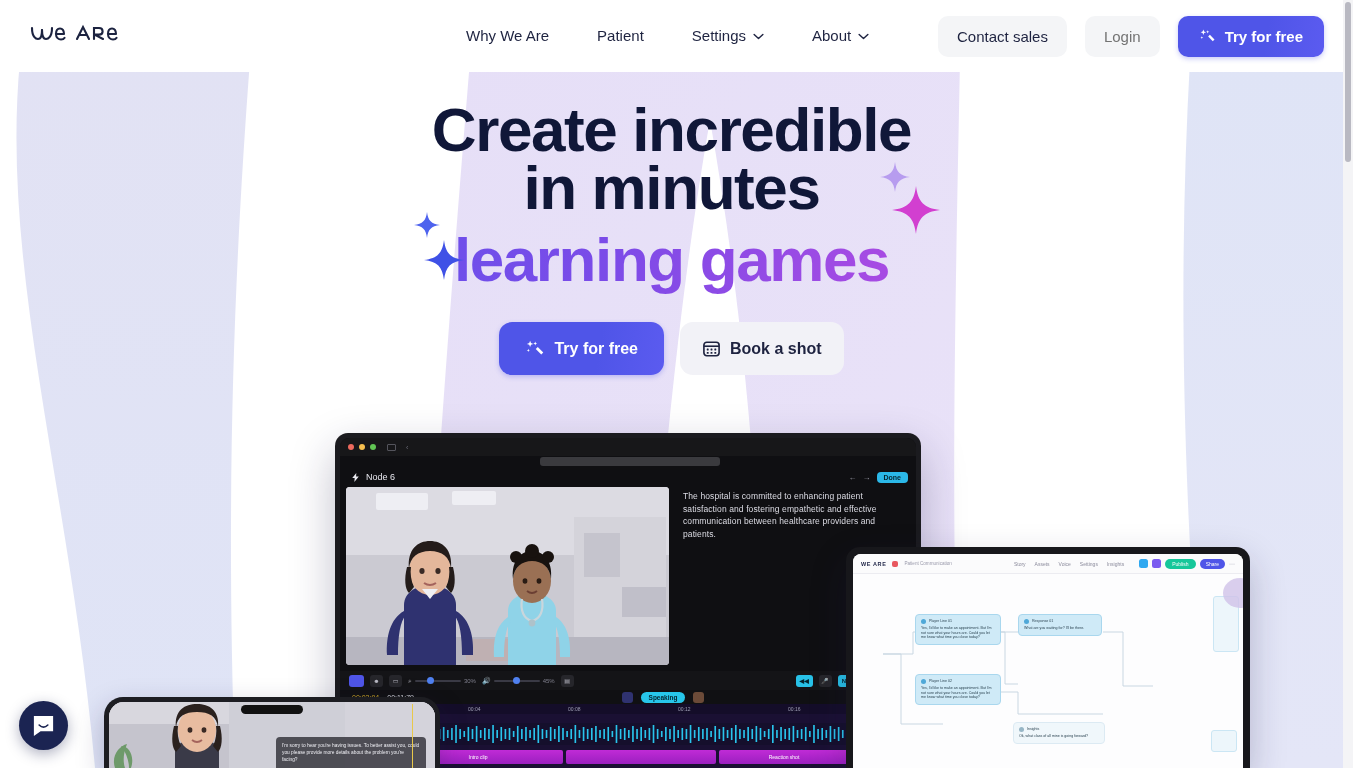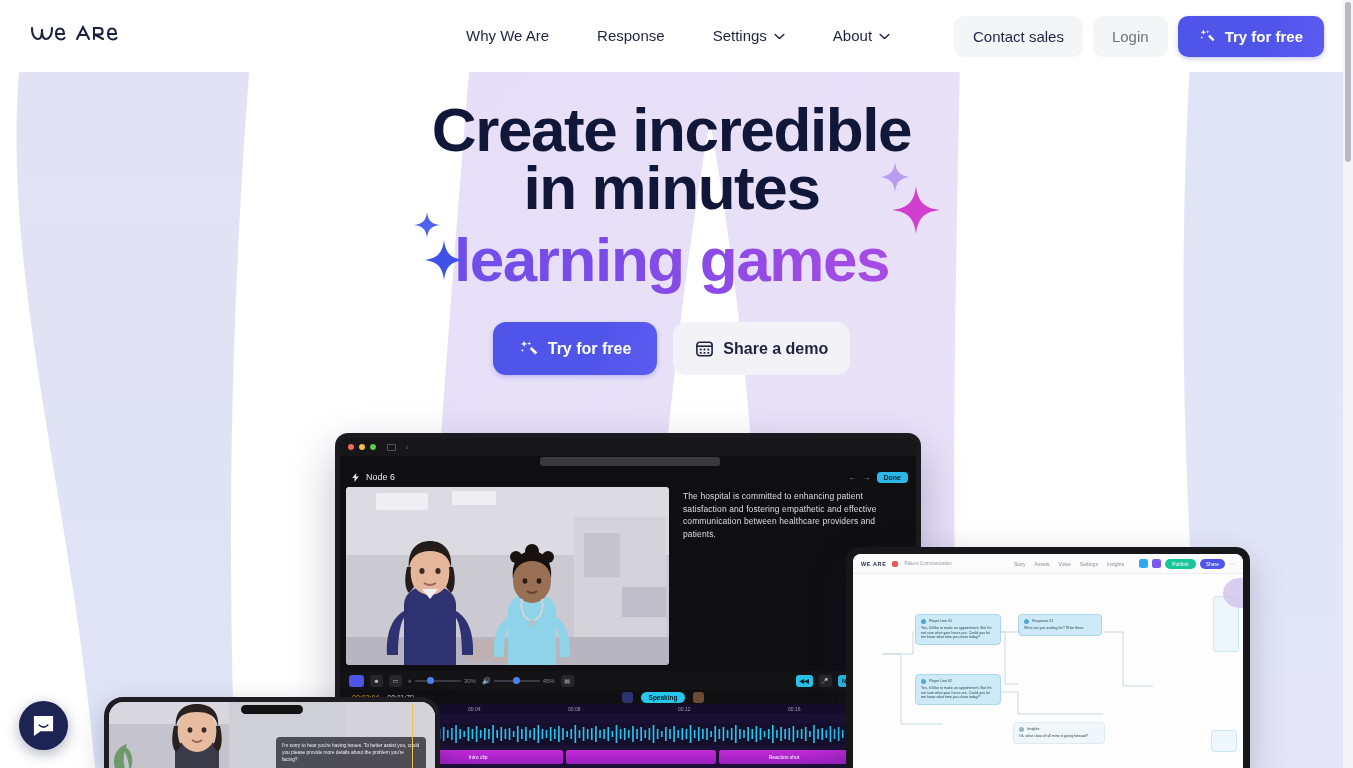"Response" span { text: Response -> Patient }
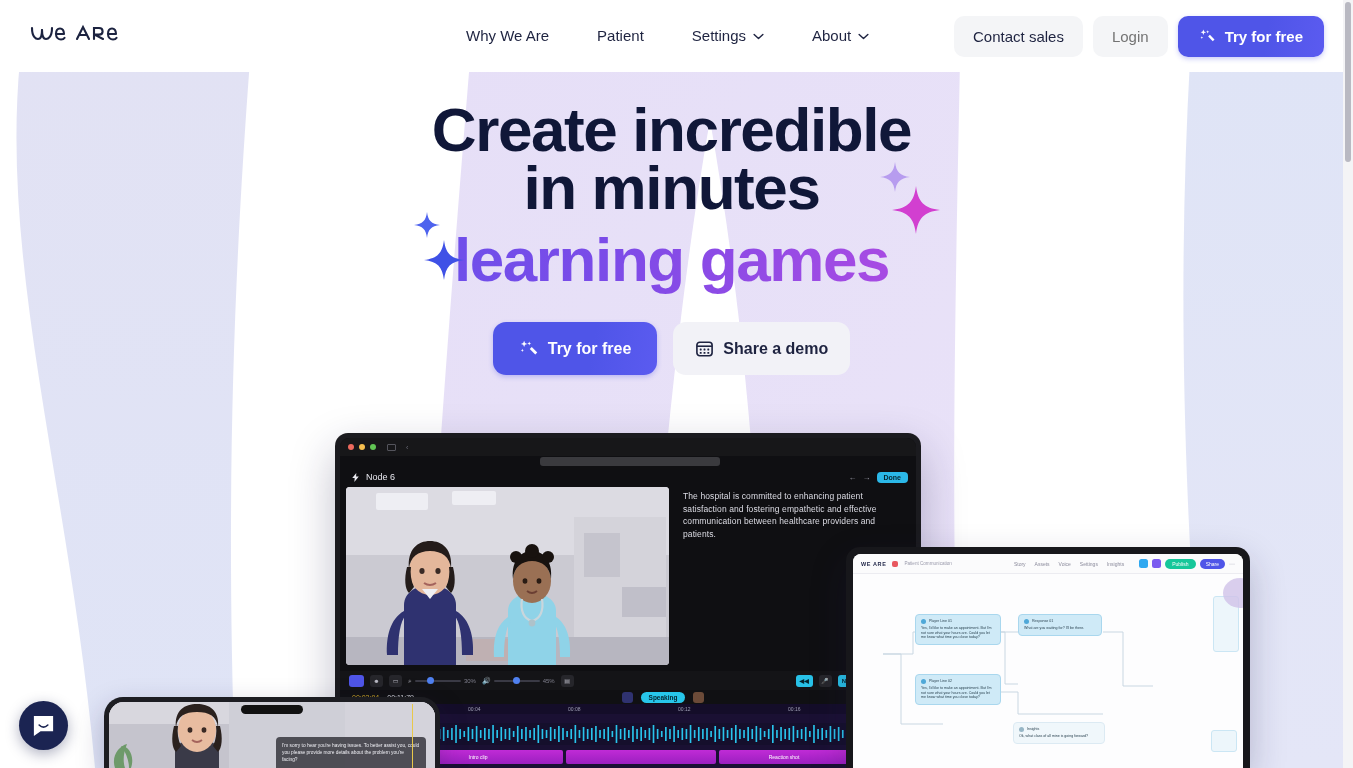"Contact sales" .actions { gap: 10px -> 18px }
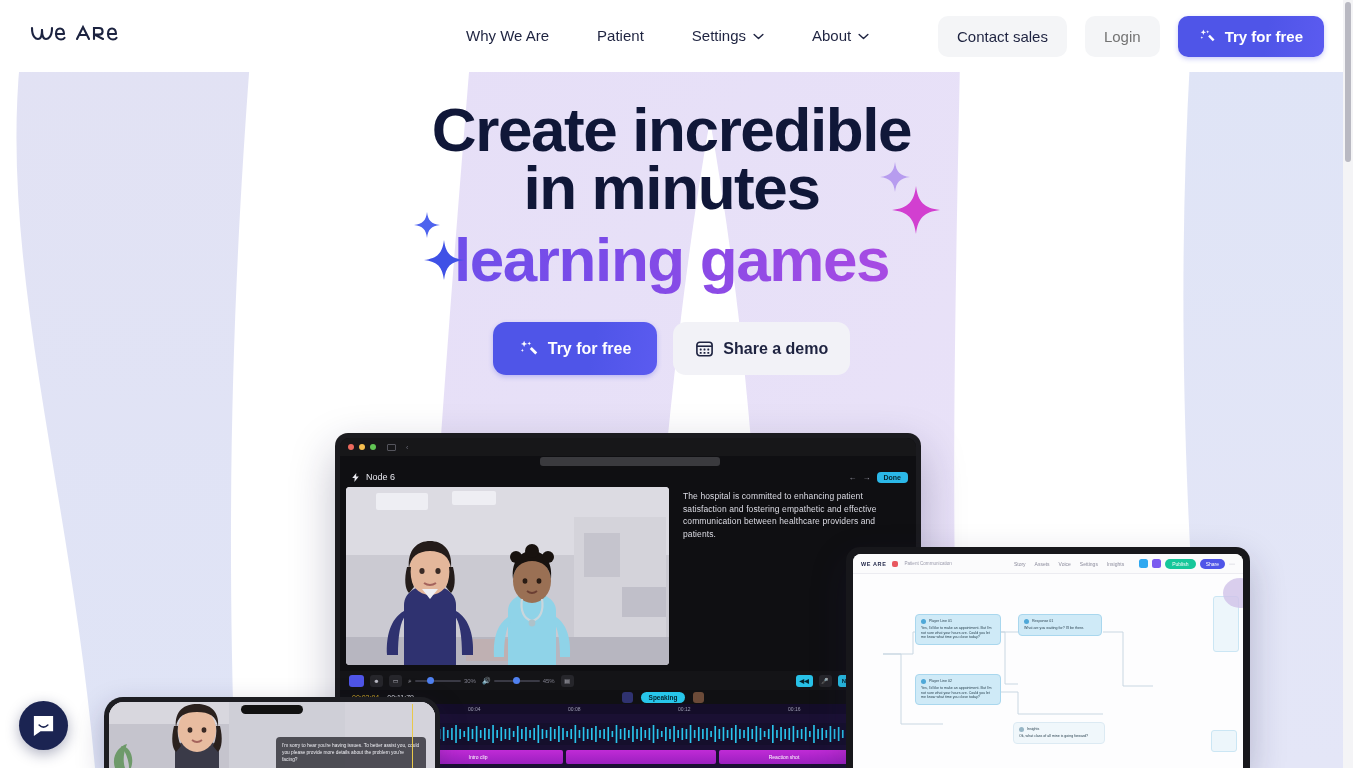"Share a demo" span { text: Share a demo -> Book a shot }
